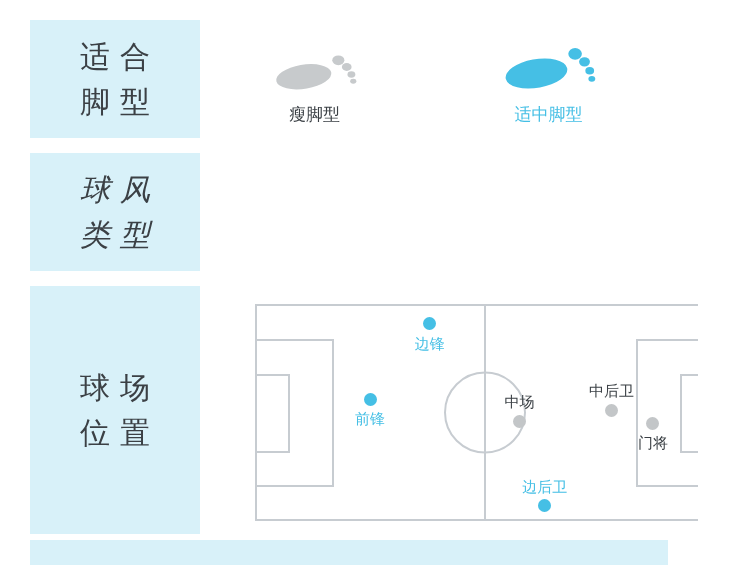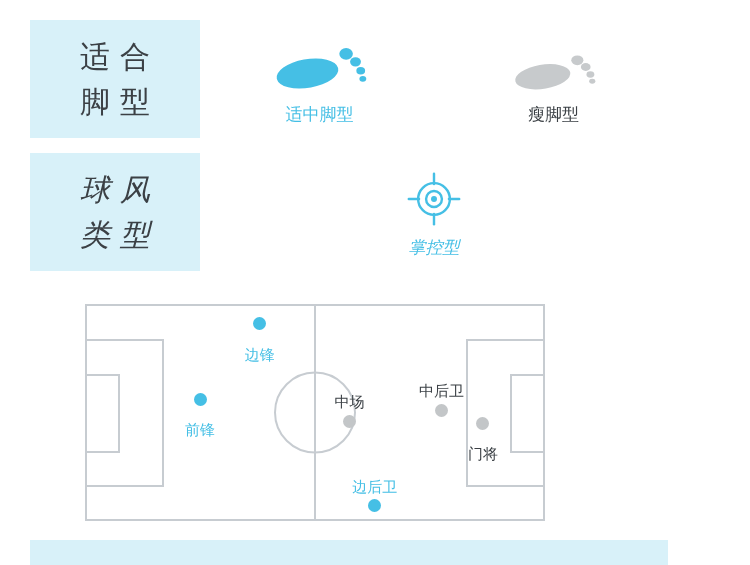"适中脚型" div.item { order: before "瘦脚型" -> after "瘦脚型" }
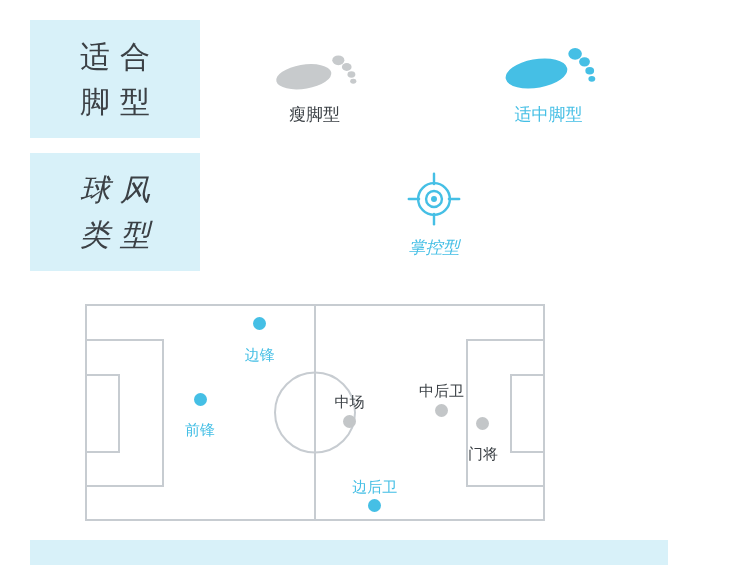"掌控型" div.item { html: <div> <span> <svg> <use></use> </svg> </span> <span>掌控型</span> </div> -> none }
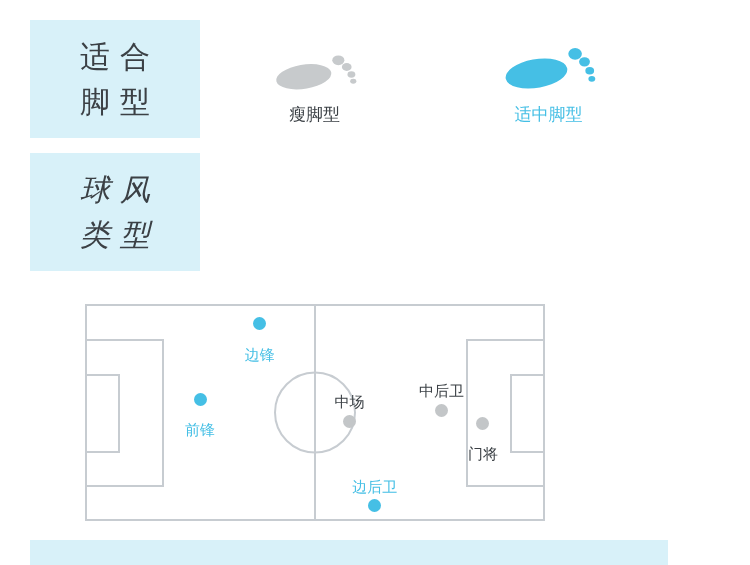"边锋" .pos-label.below { top: 22px -> 11px }
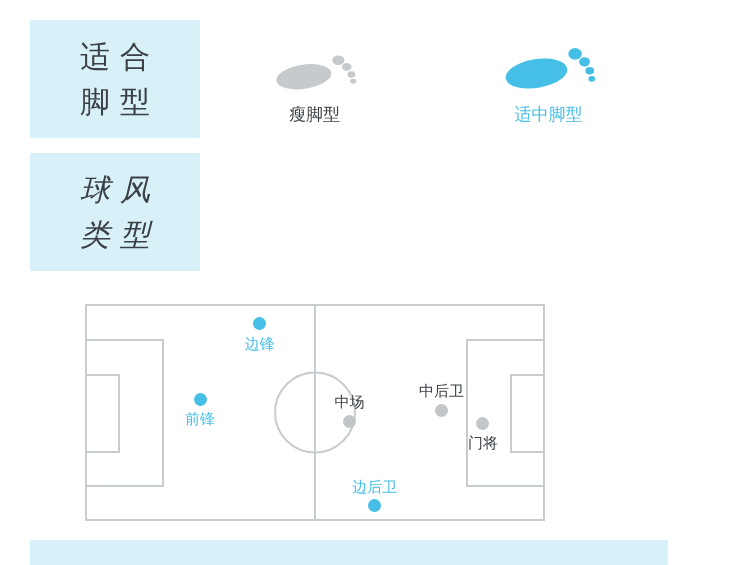"球场" div.label-box { html: none -> <div>球场 位置</div> }
